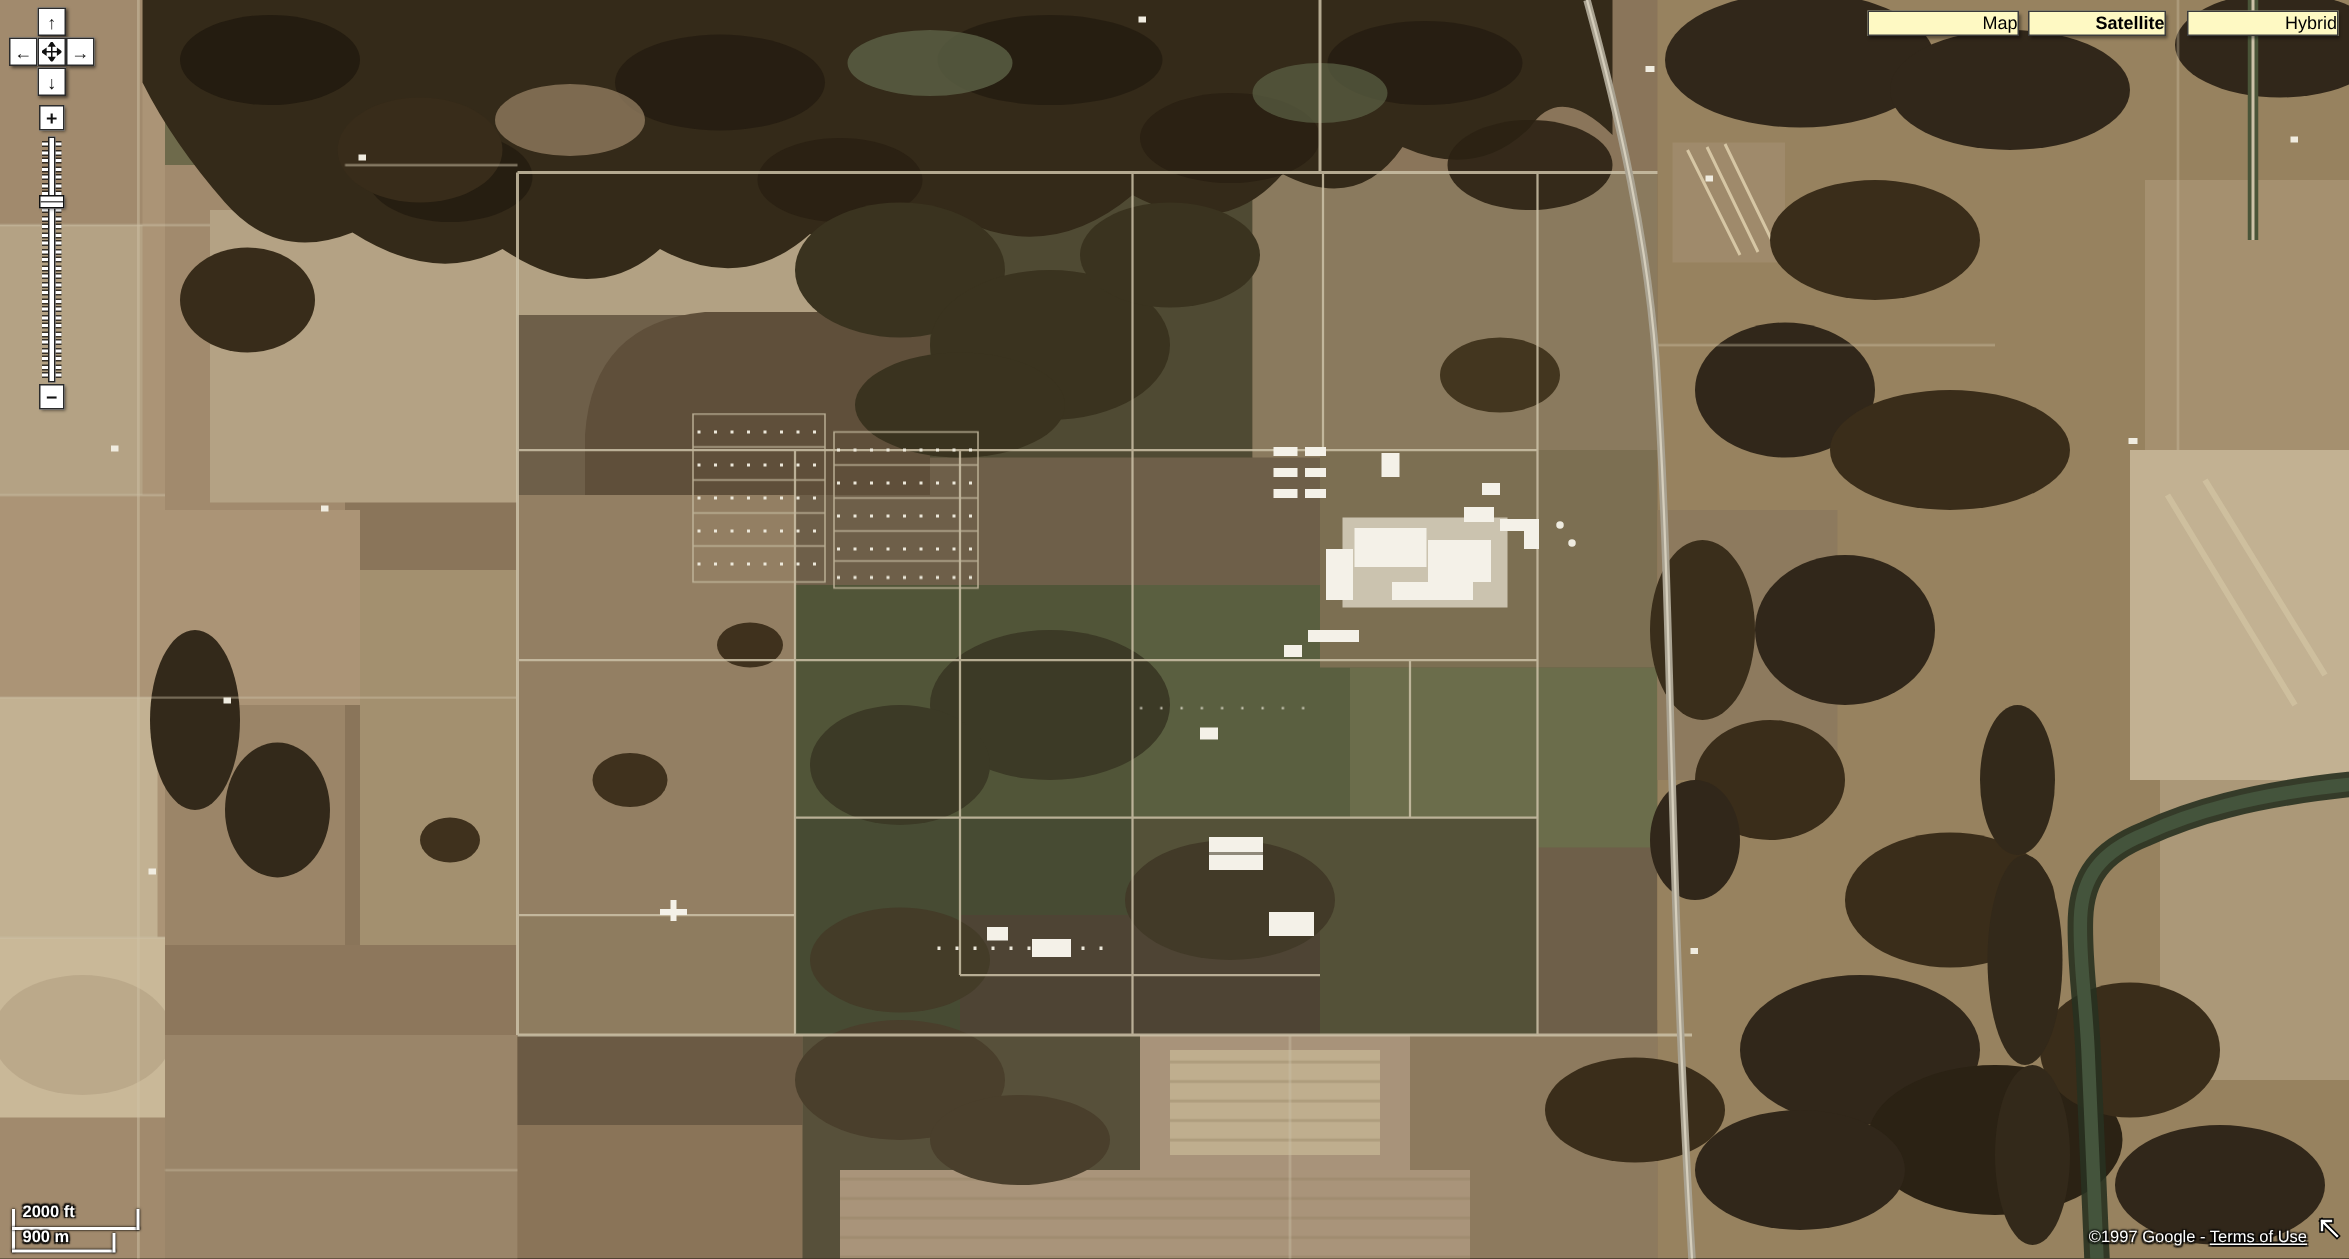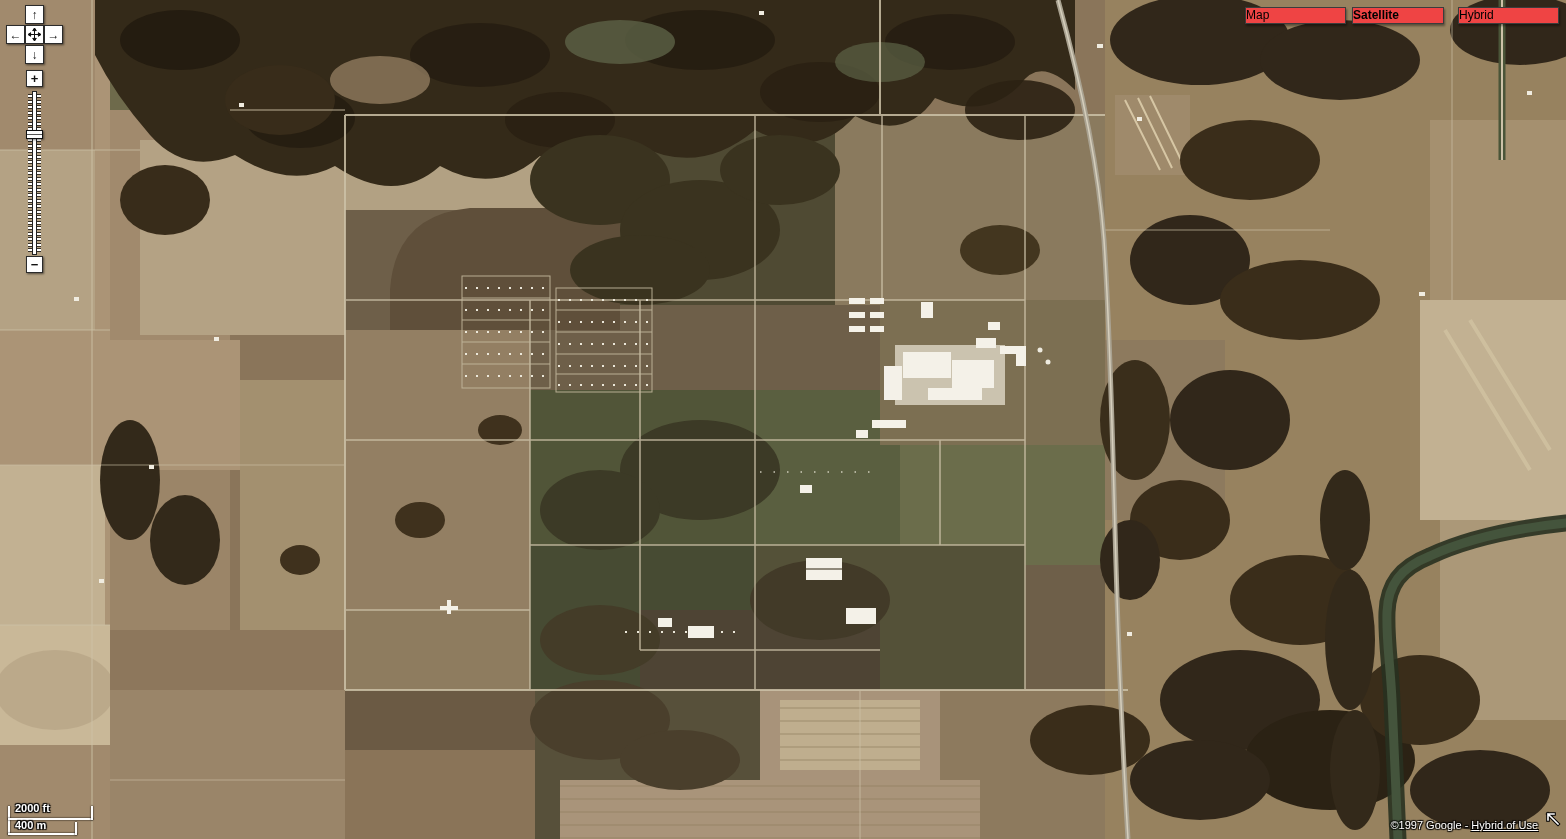"Map" .mtb { background: #ef4444 -> #fef9c3; text-align: left -> right }
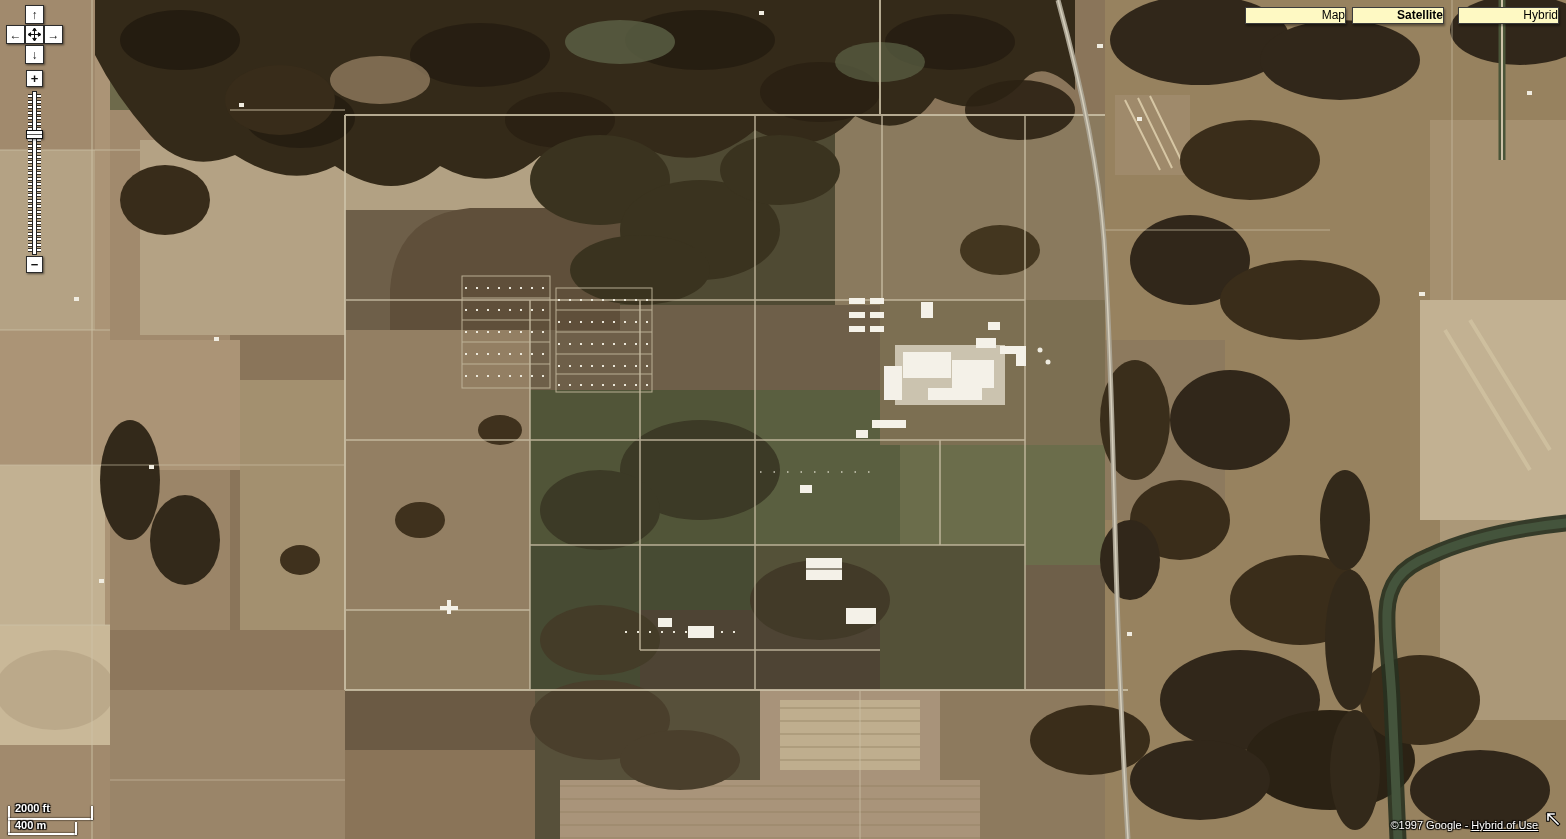"400 m" div.sb-label { text: 400 -> 900 }
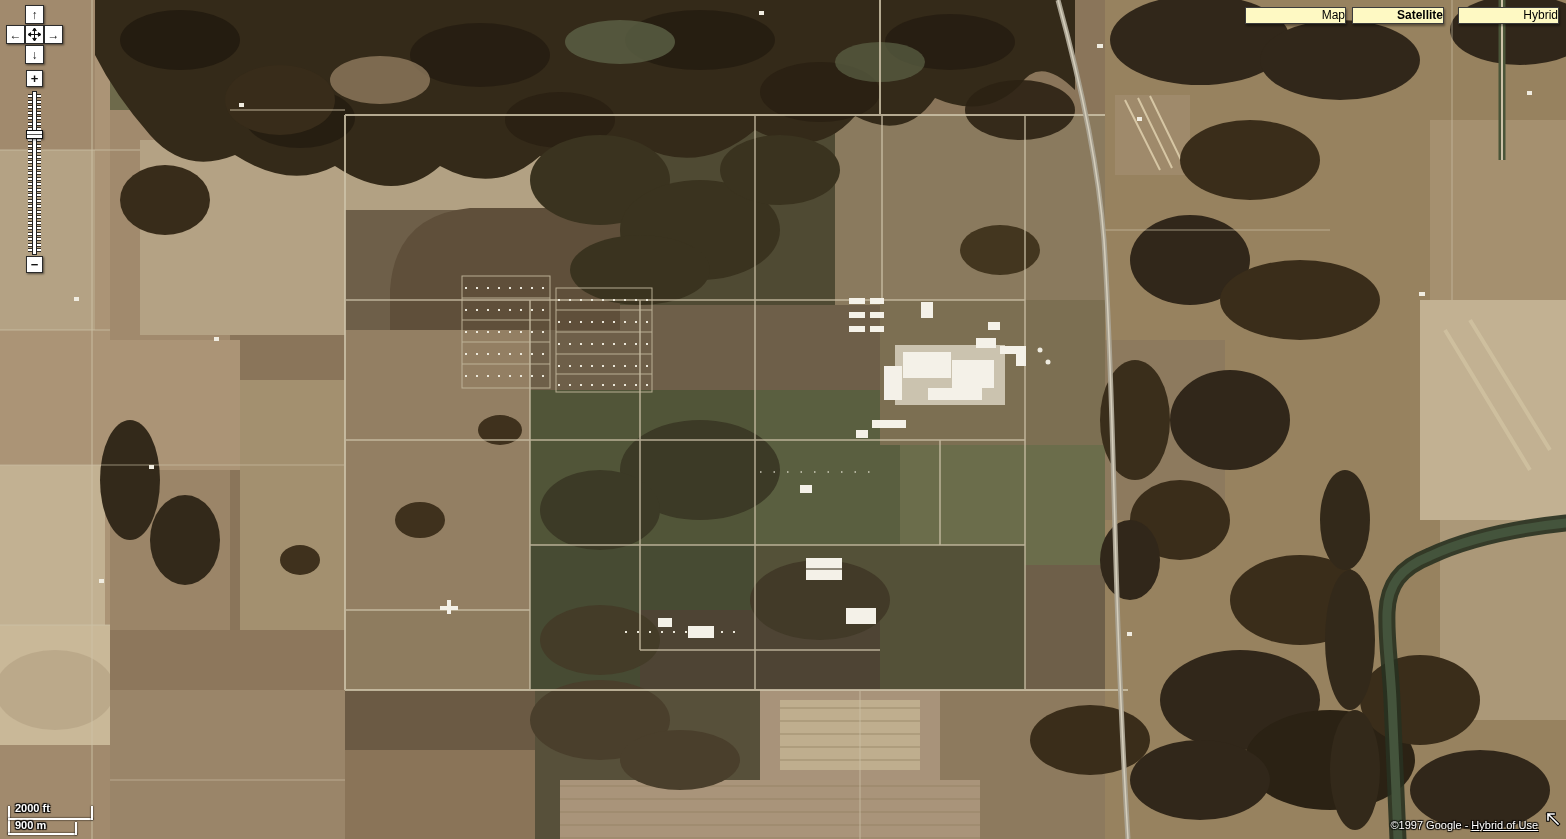"Hybrid of Use" a { text: Hybrid -> Terms }
